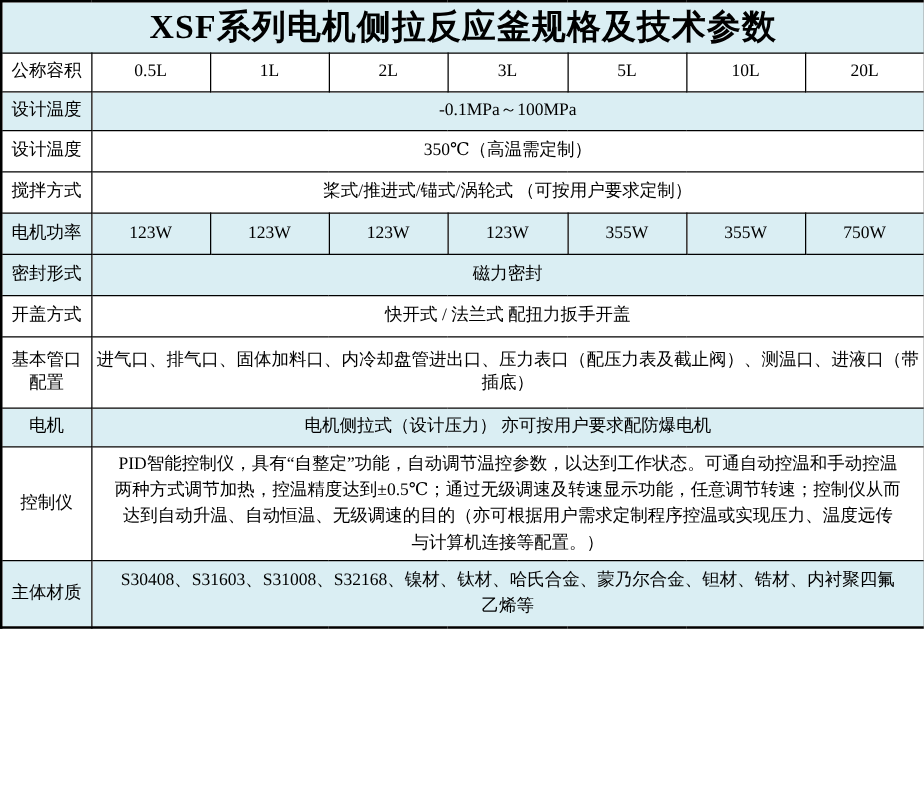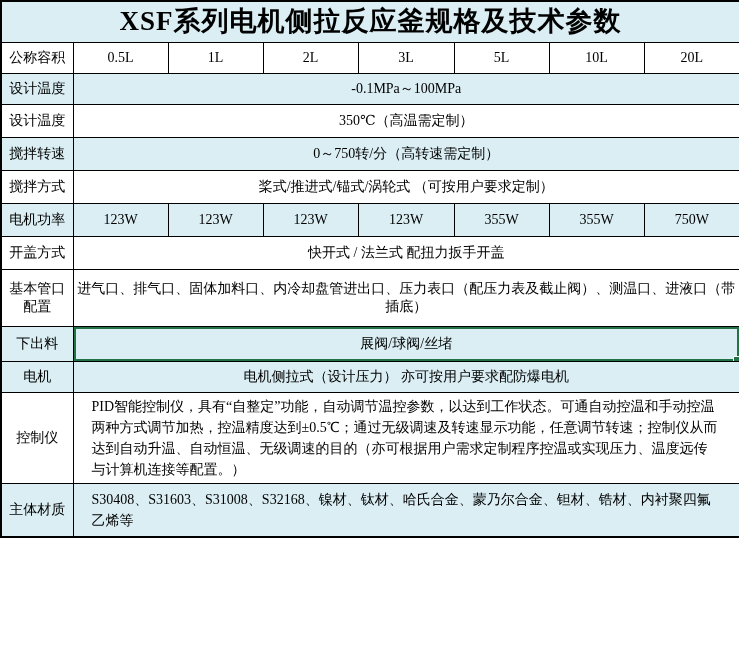"搅拌转速" tr.alt { html: <tr> <td>搅拌转速</td> <td>0～750转/分（高转速需定制）</td> </tr> -> none }
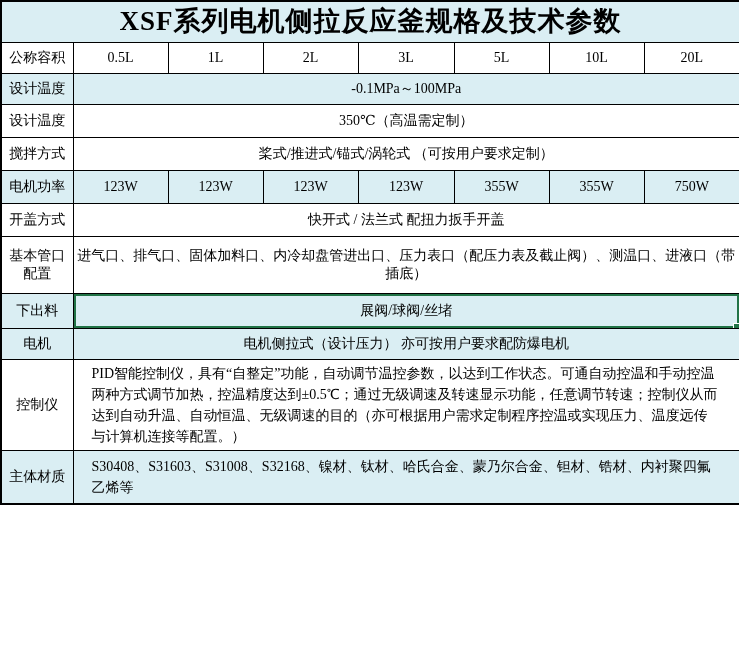"密封形式" tr.alt { html: none -> <tr> <td>密封形式</td> <td>磁力密封</td> </tr> }
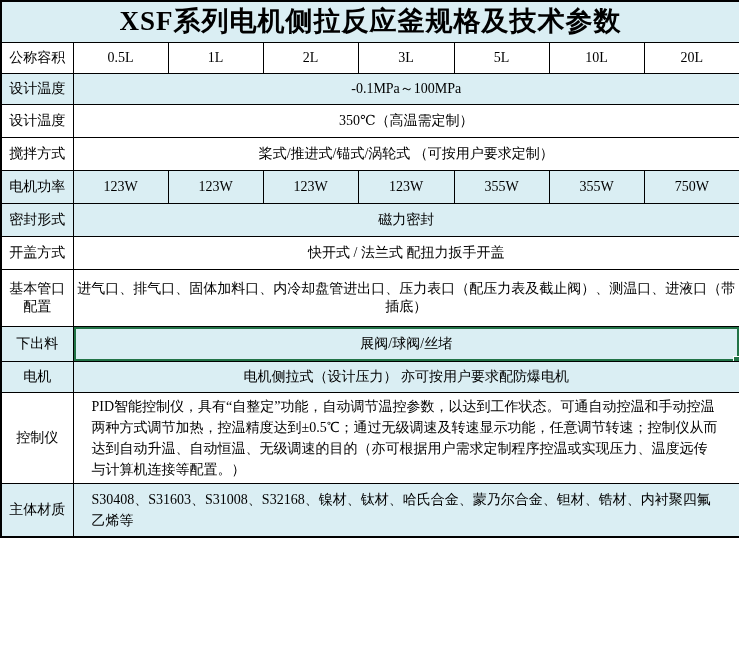"下出料" tr.alt { html: <tr> <td>下出料</td> <td> <span></span> <span></span> <span>展阀/球阀/丝堵</span> </td> </tr> -> none }
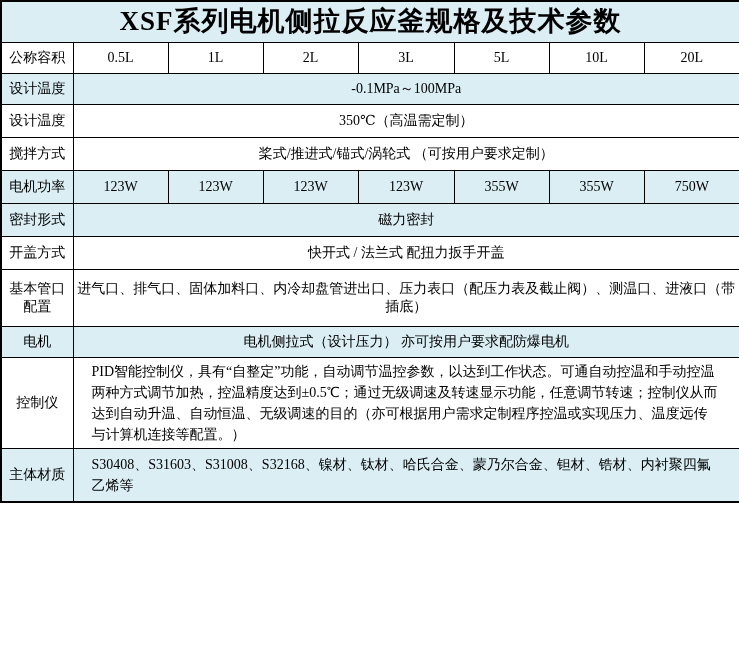"PID智能控制仪，具有“自整定”功能，自动调节温控参数，以达到工作状态。可通自动" td.left { font-family: Liberation Serif, serif -> none; text-align: left -> center }
